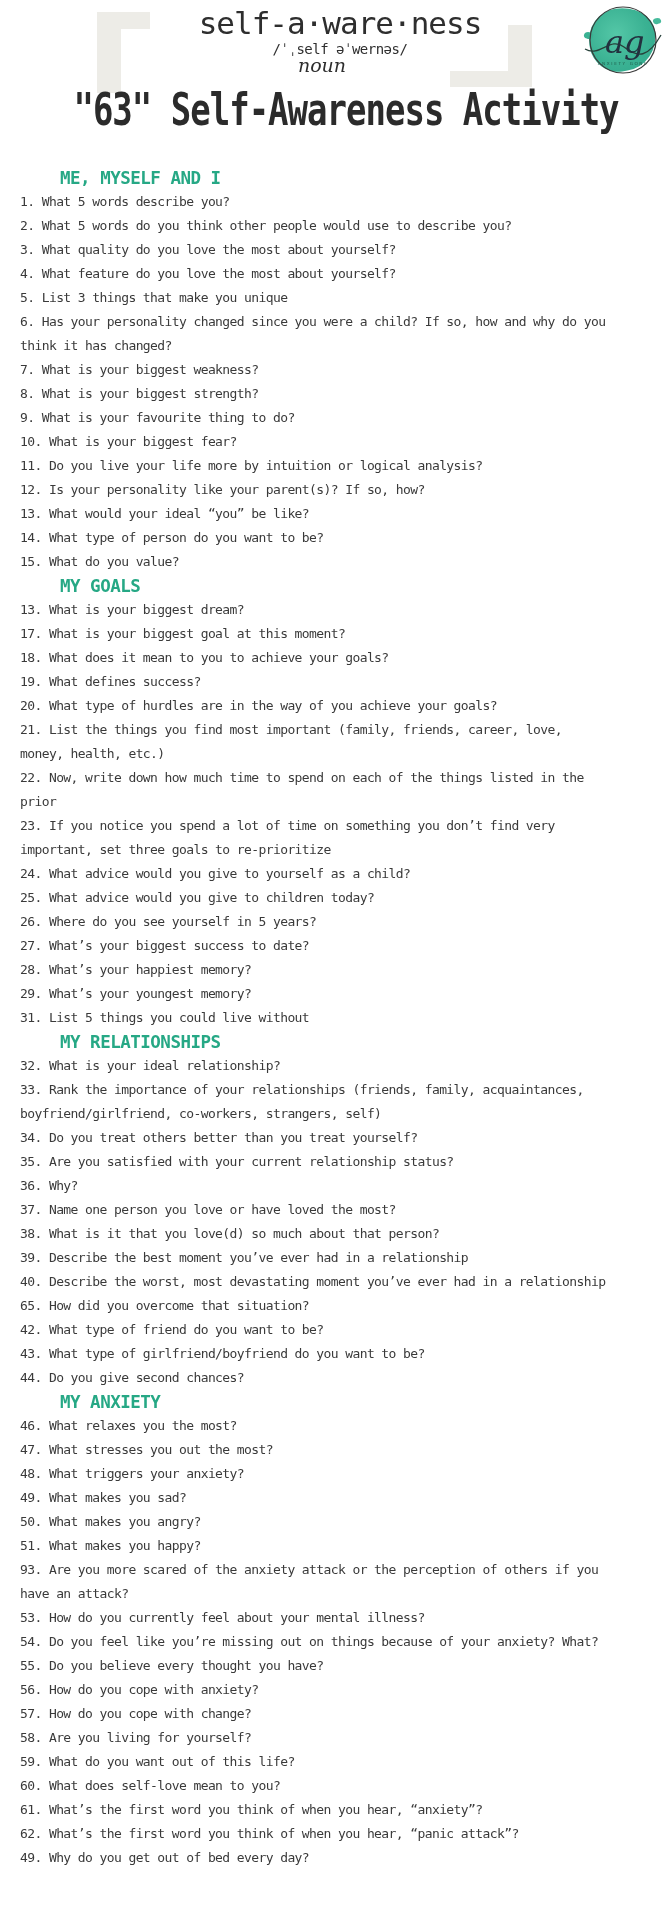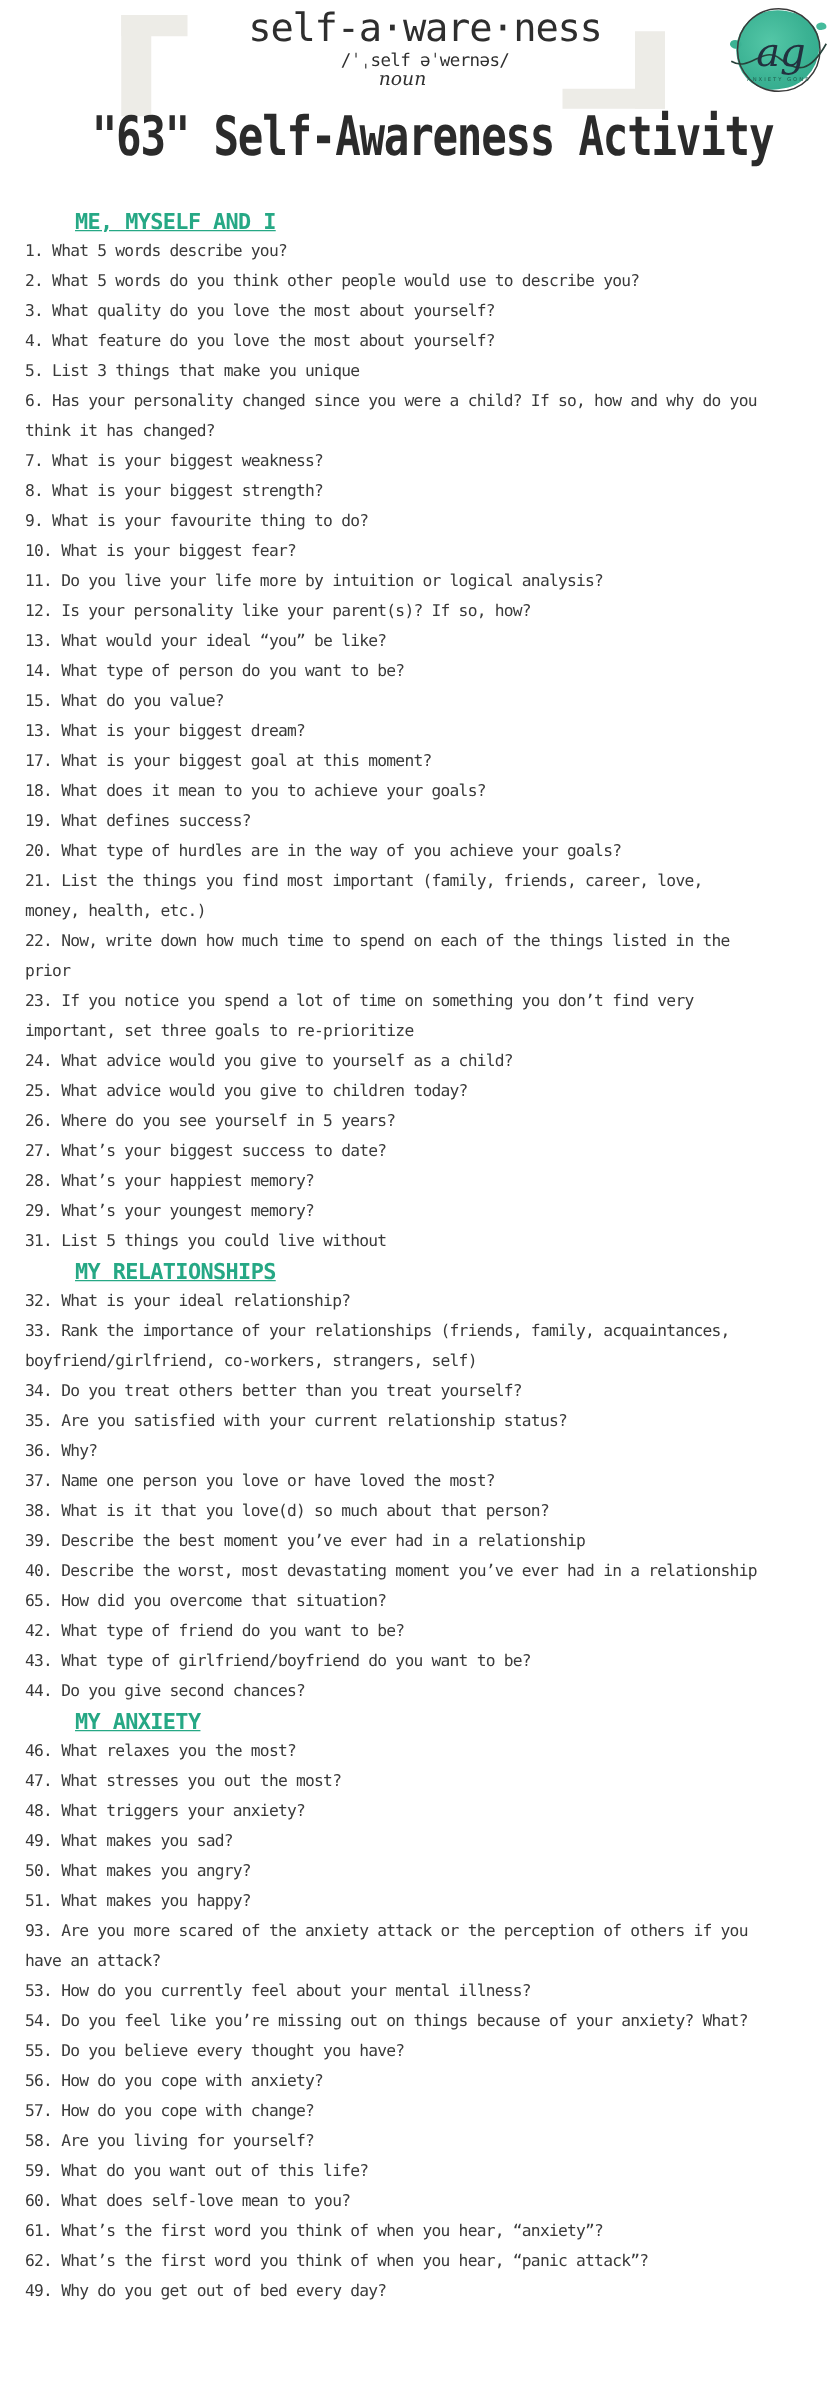"noun" .pos { font-size: 15px -> 19px }
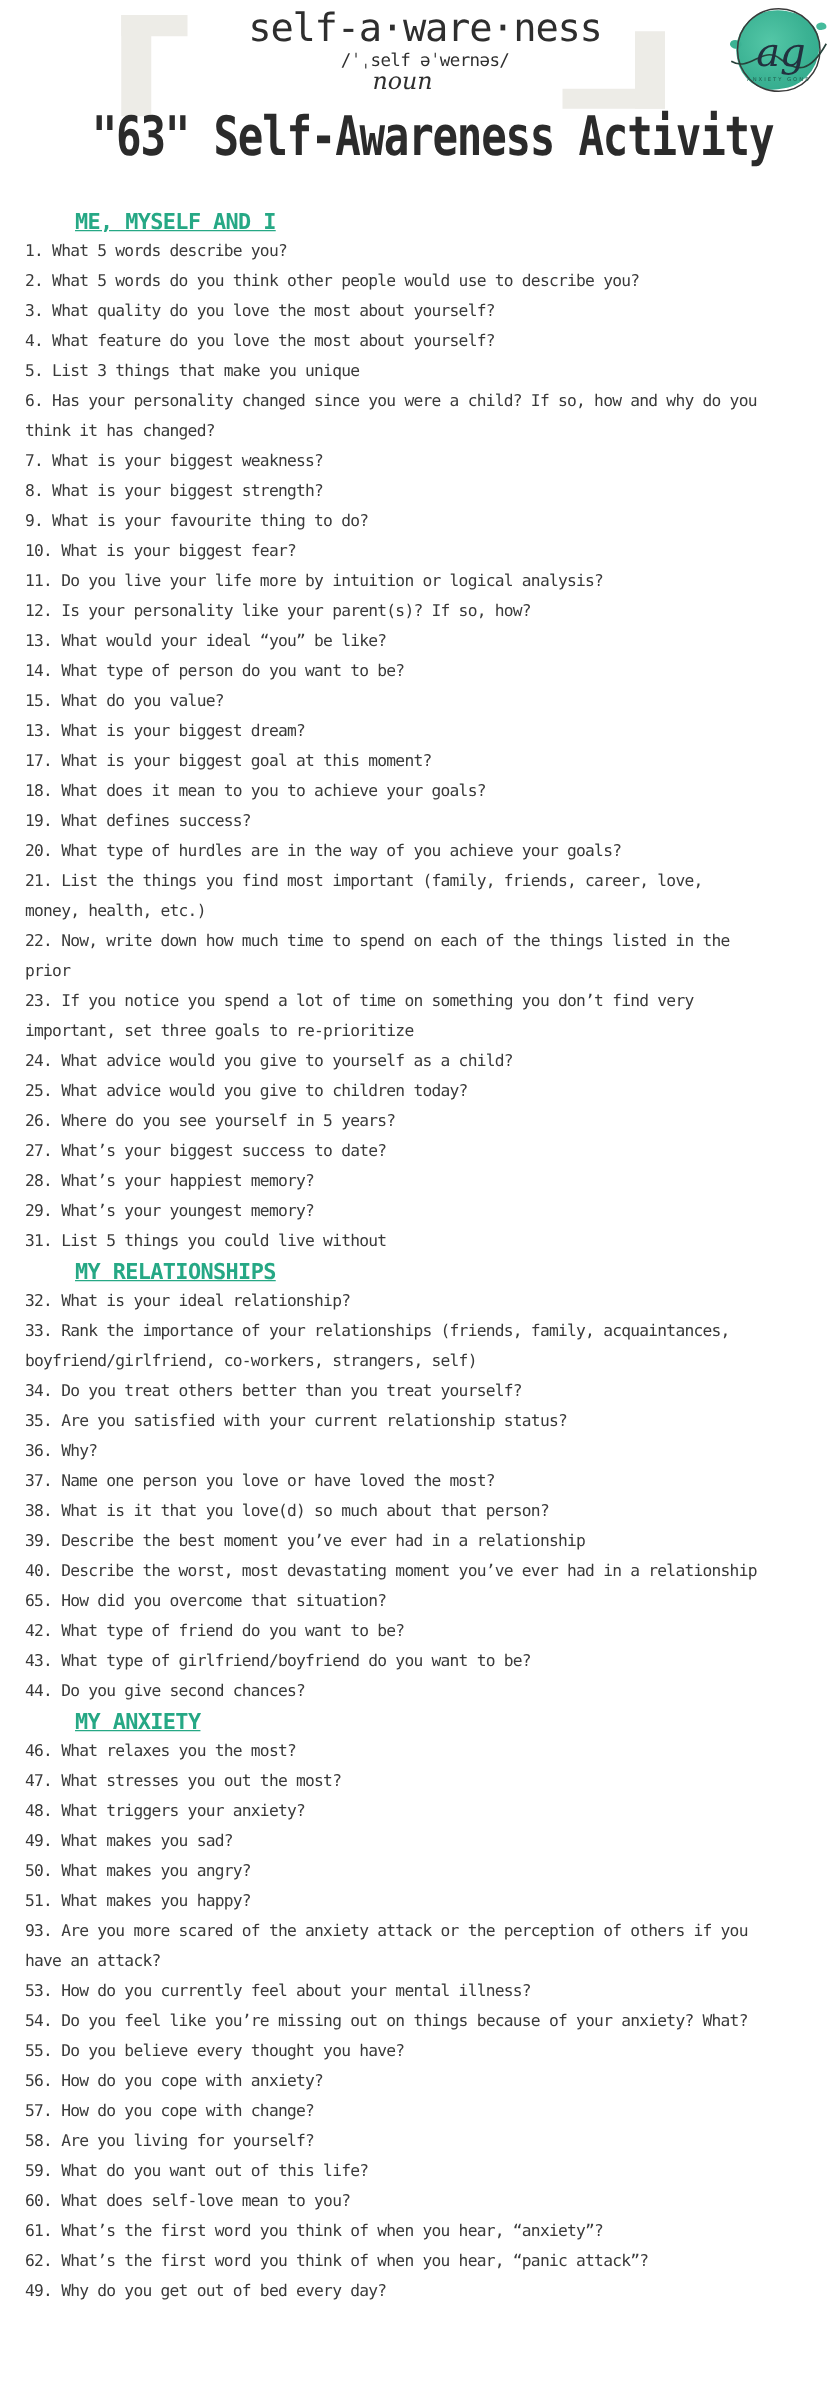"ME, MYSELF AND I" .sec { text-decoration: underline -> none }
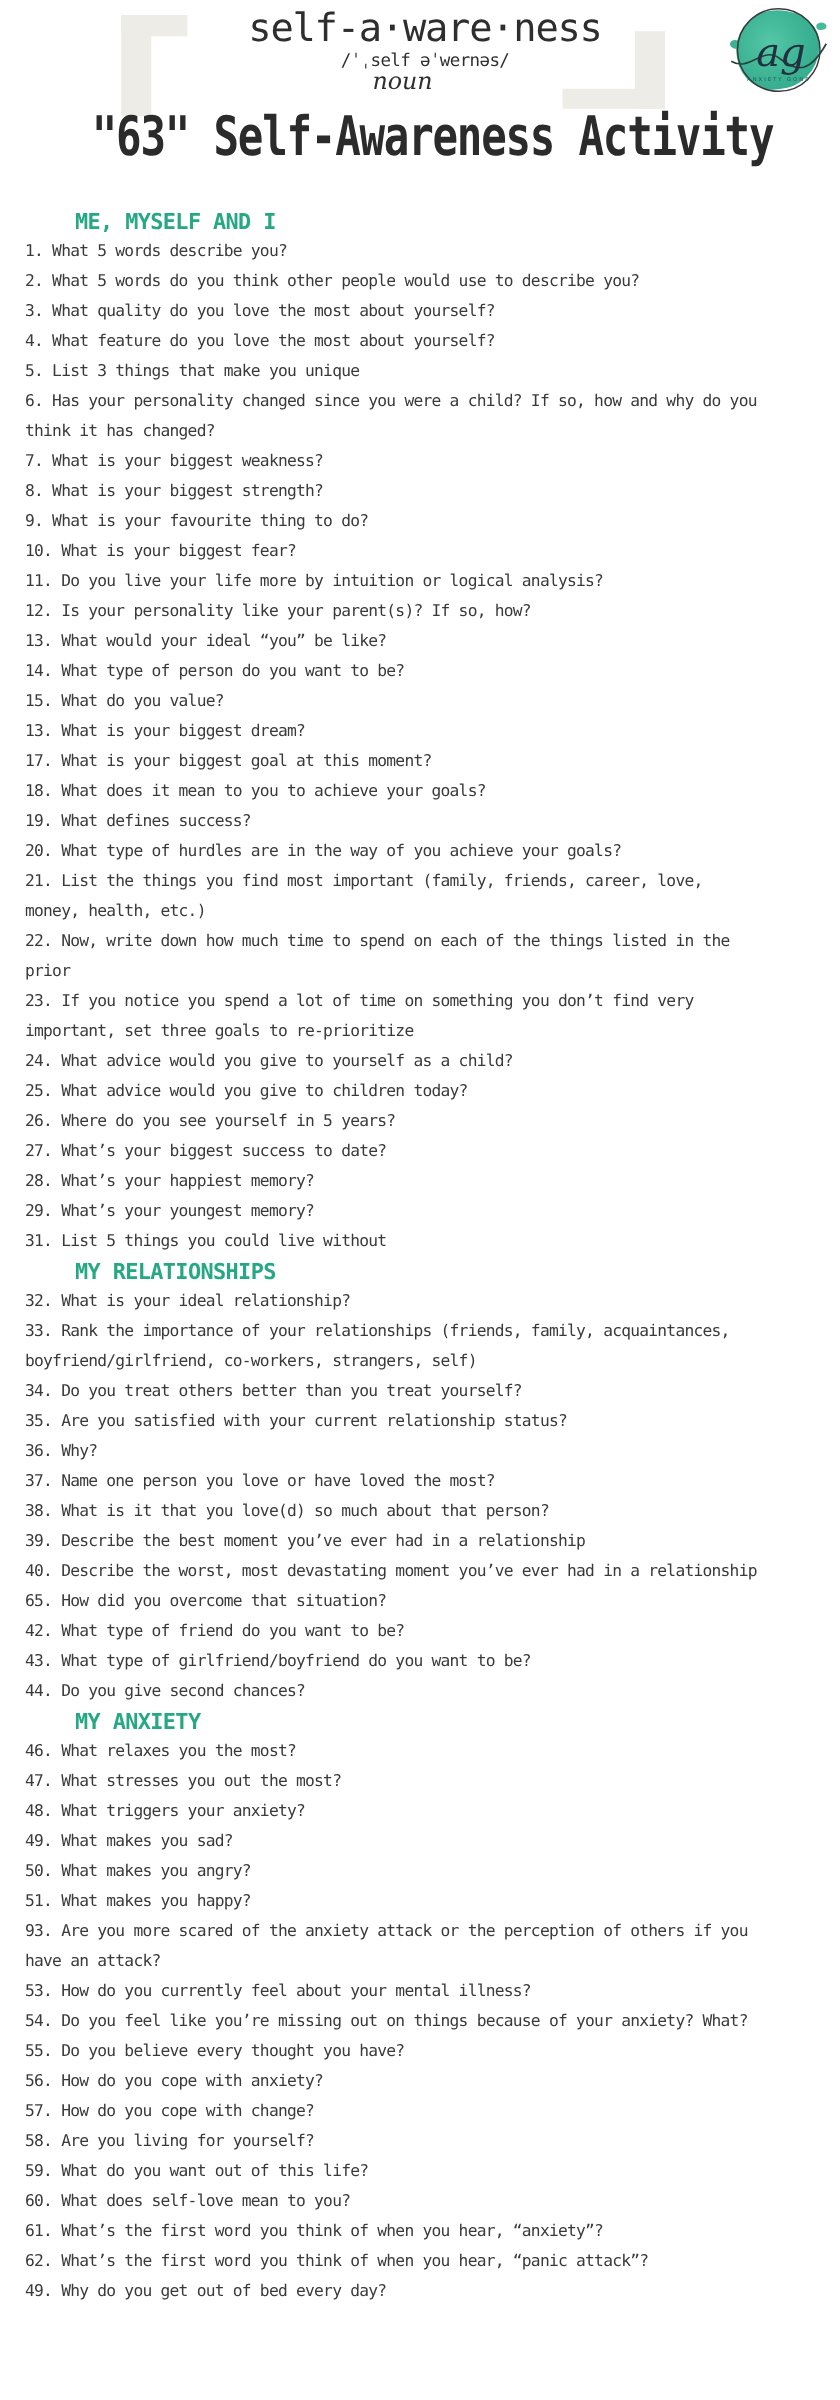"MY GOALS" h2.sec { html: none -> <h2>MY GOALS</h2> }
